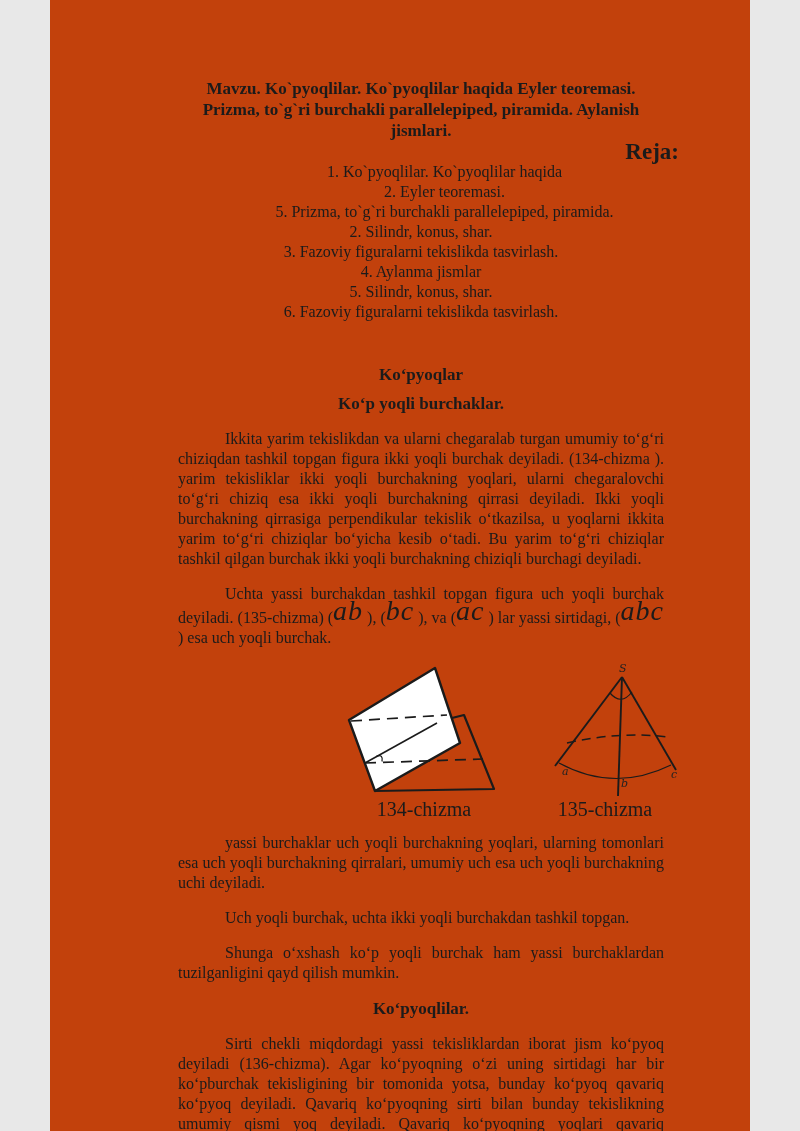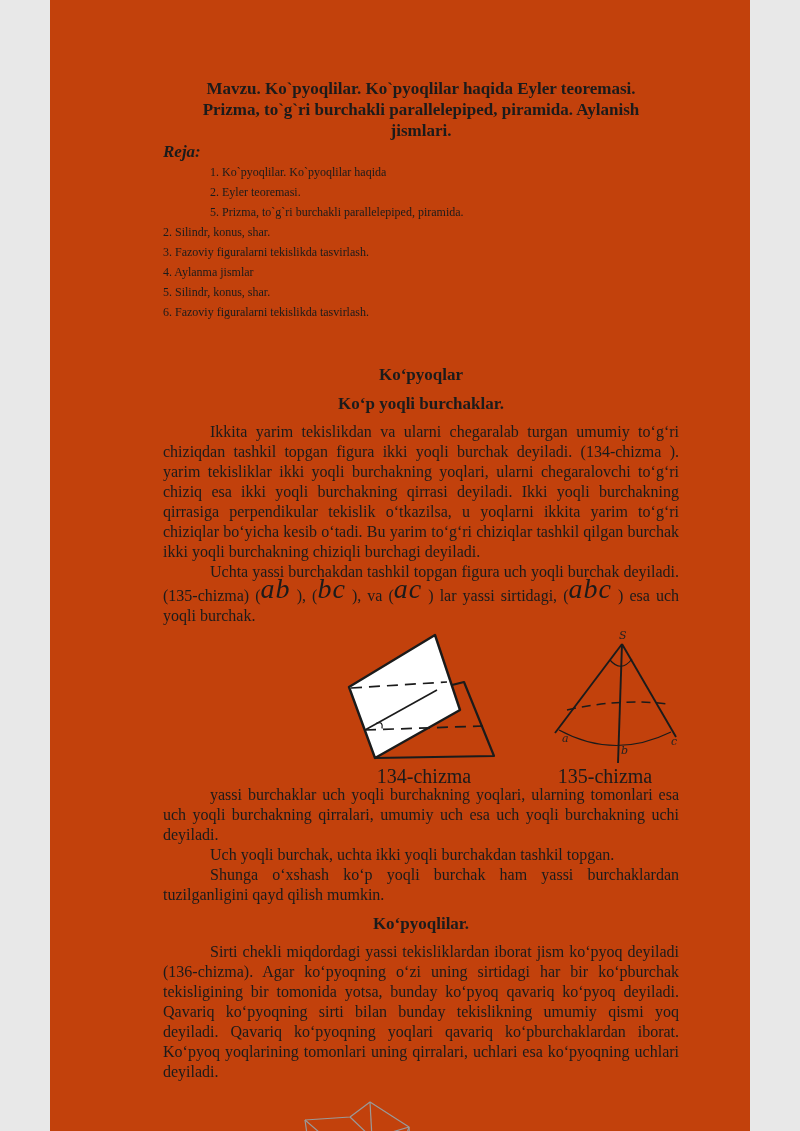"Reja:" .reja-heading { font-size: 17px -> 23px; font-style: italic -> none; text-align: left -> right }
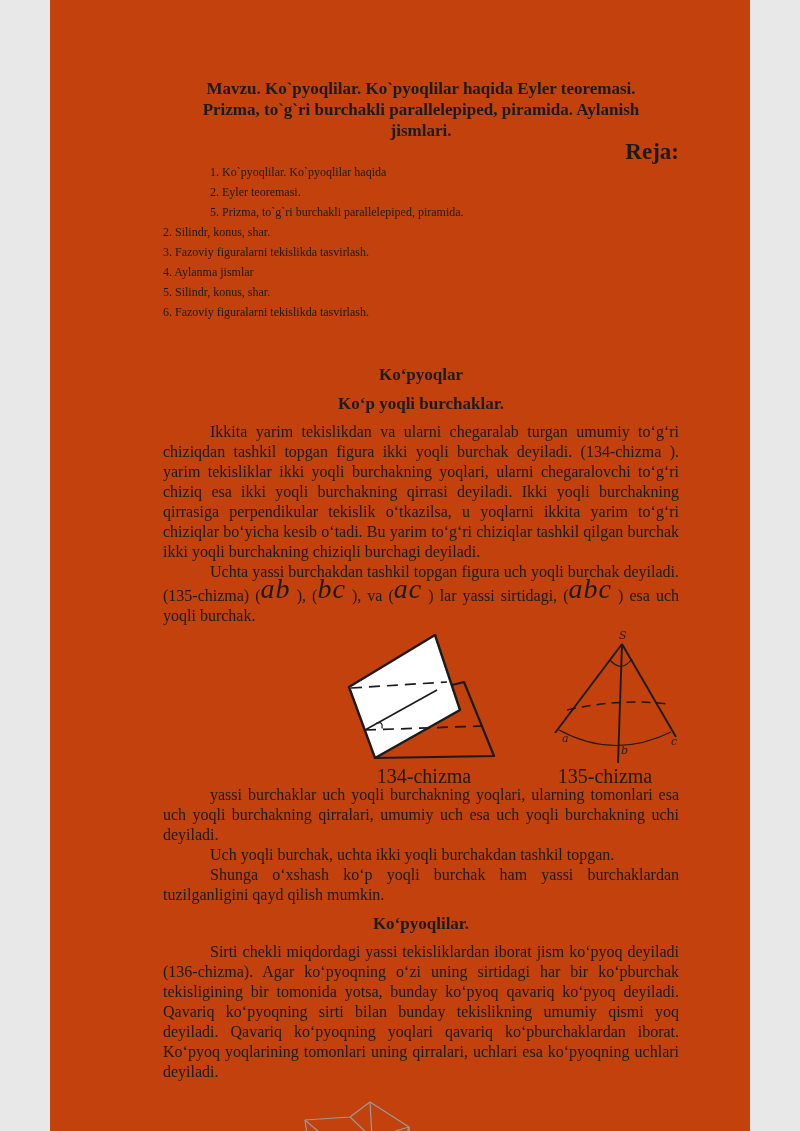"1. Ko`pyoqlilar. Ko`pyoqlilar haqida" .reja-list .li, .topic-list .li { font-size: 12px -> 16px; text-align: none -> center }
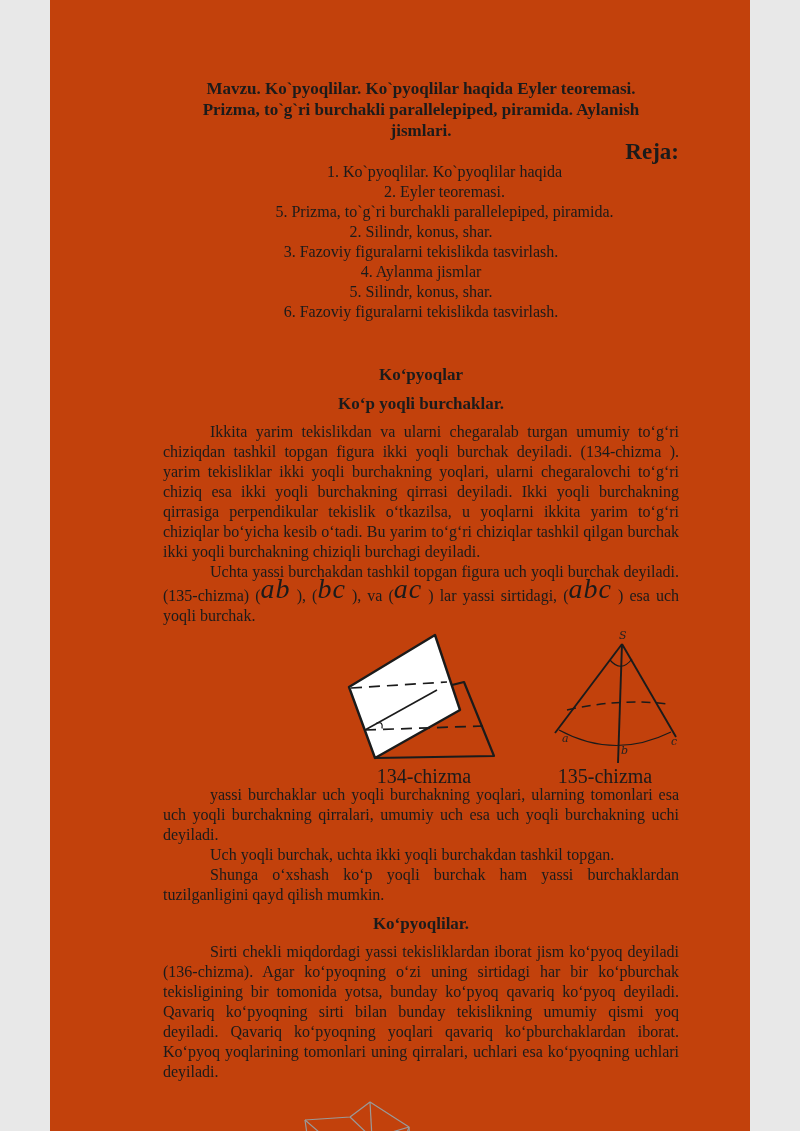"Ikkita yarim tekislikdan va ularni" .body-p { margin: 0 -> 15px }
